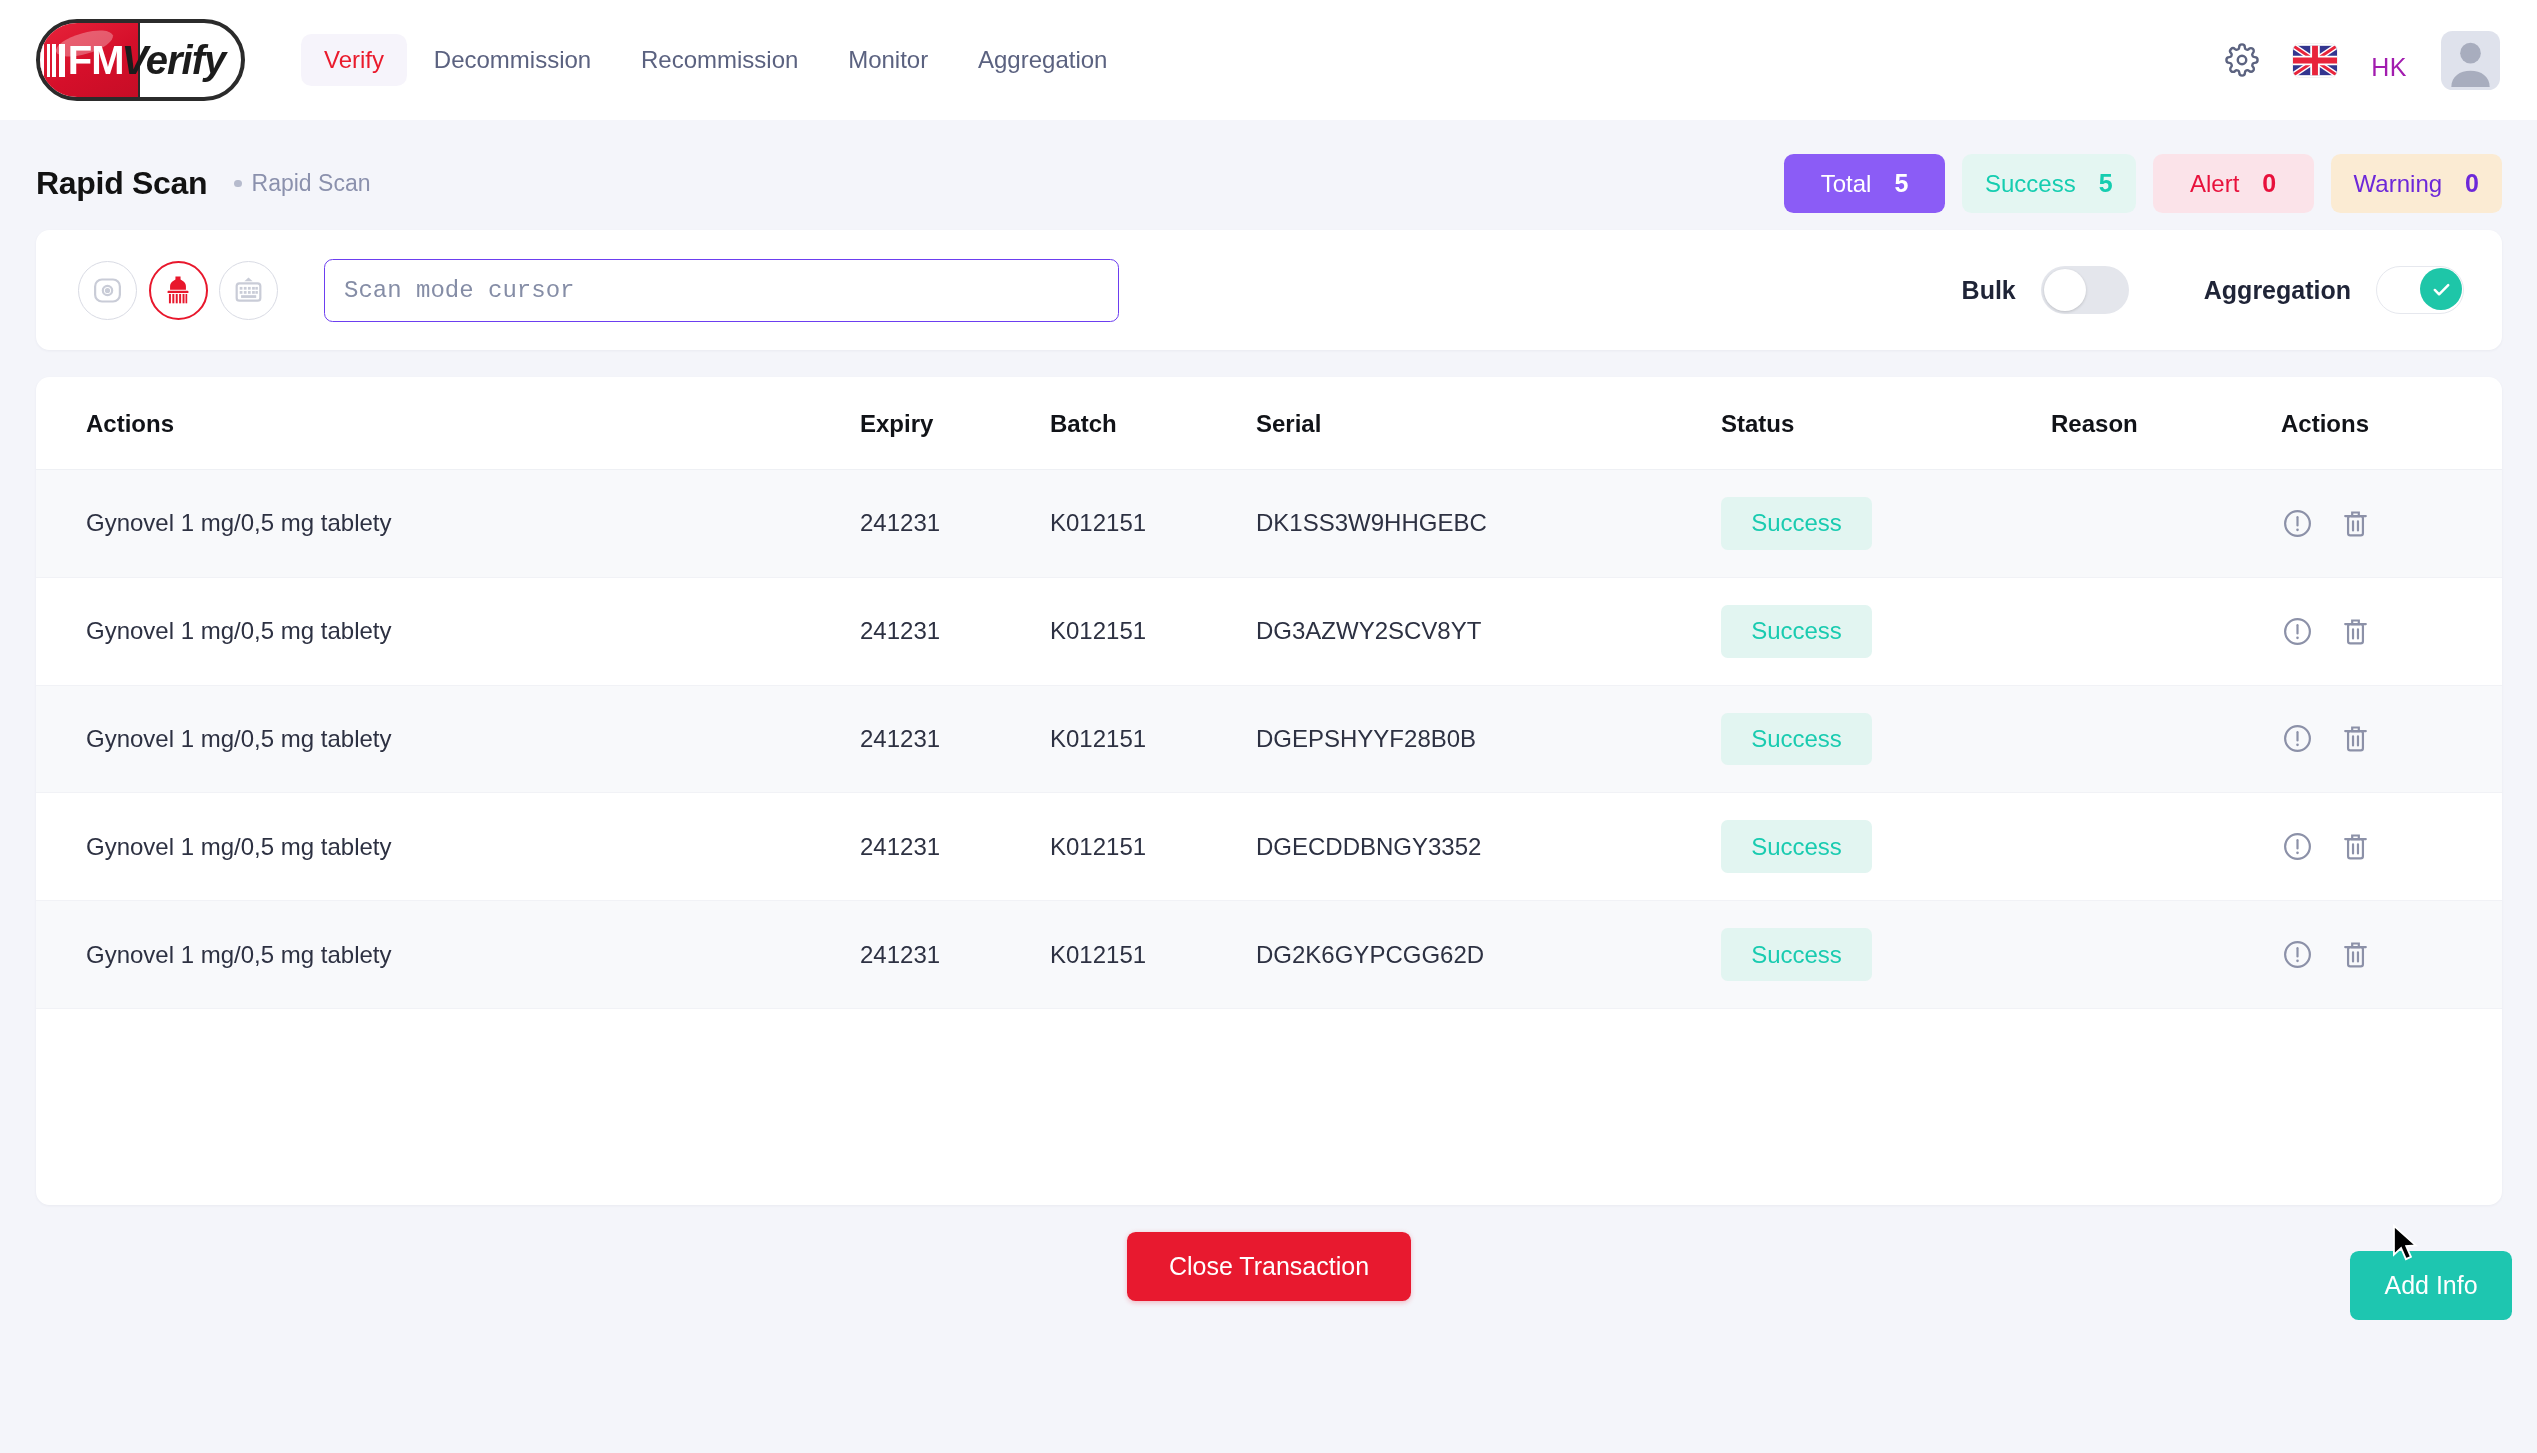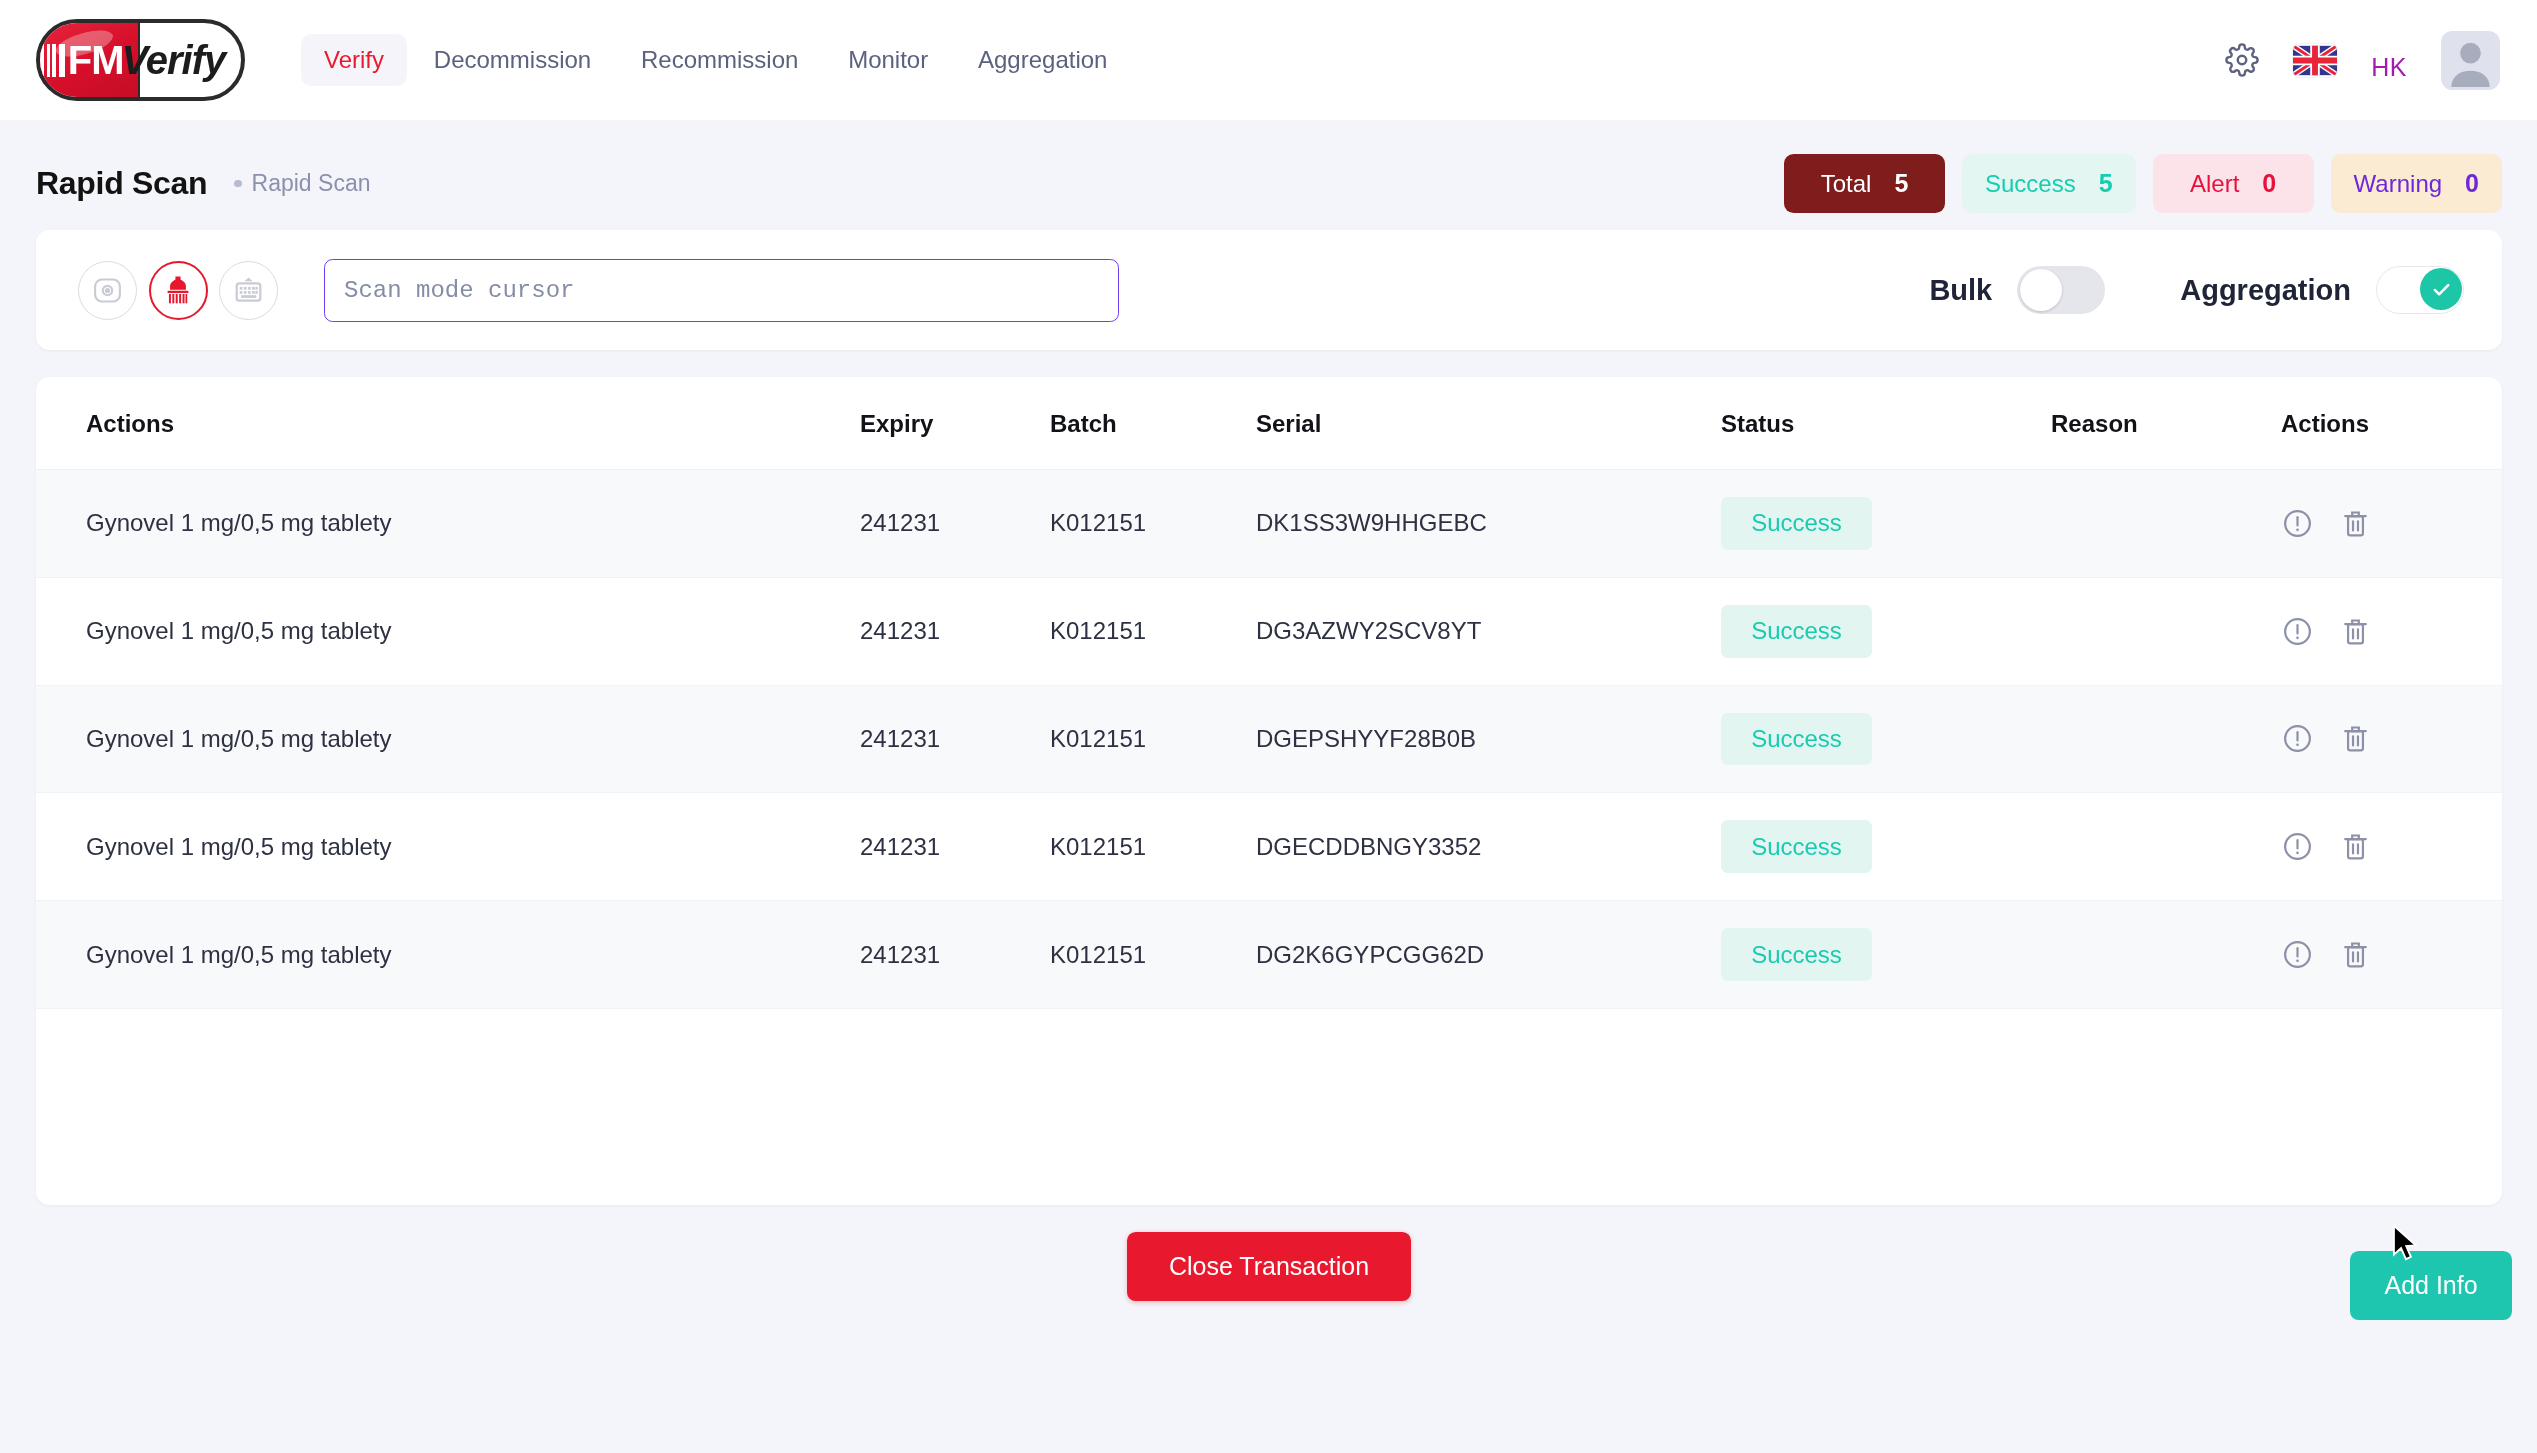"Total" .stat.total { background: #7f1d1d -> #8b5cf6 }
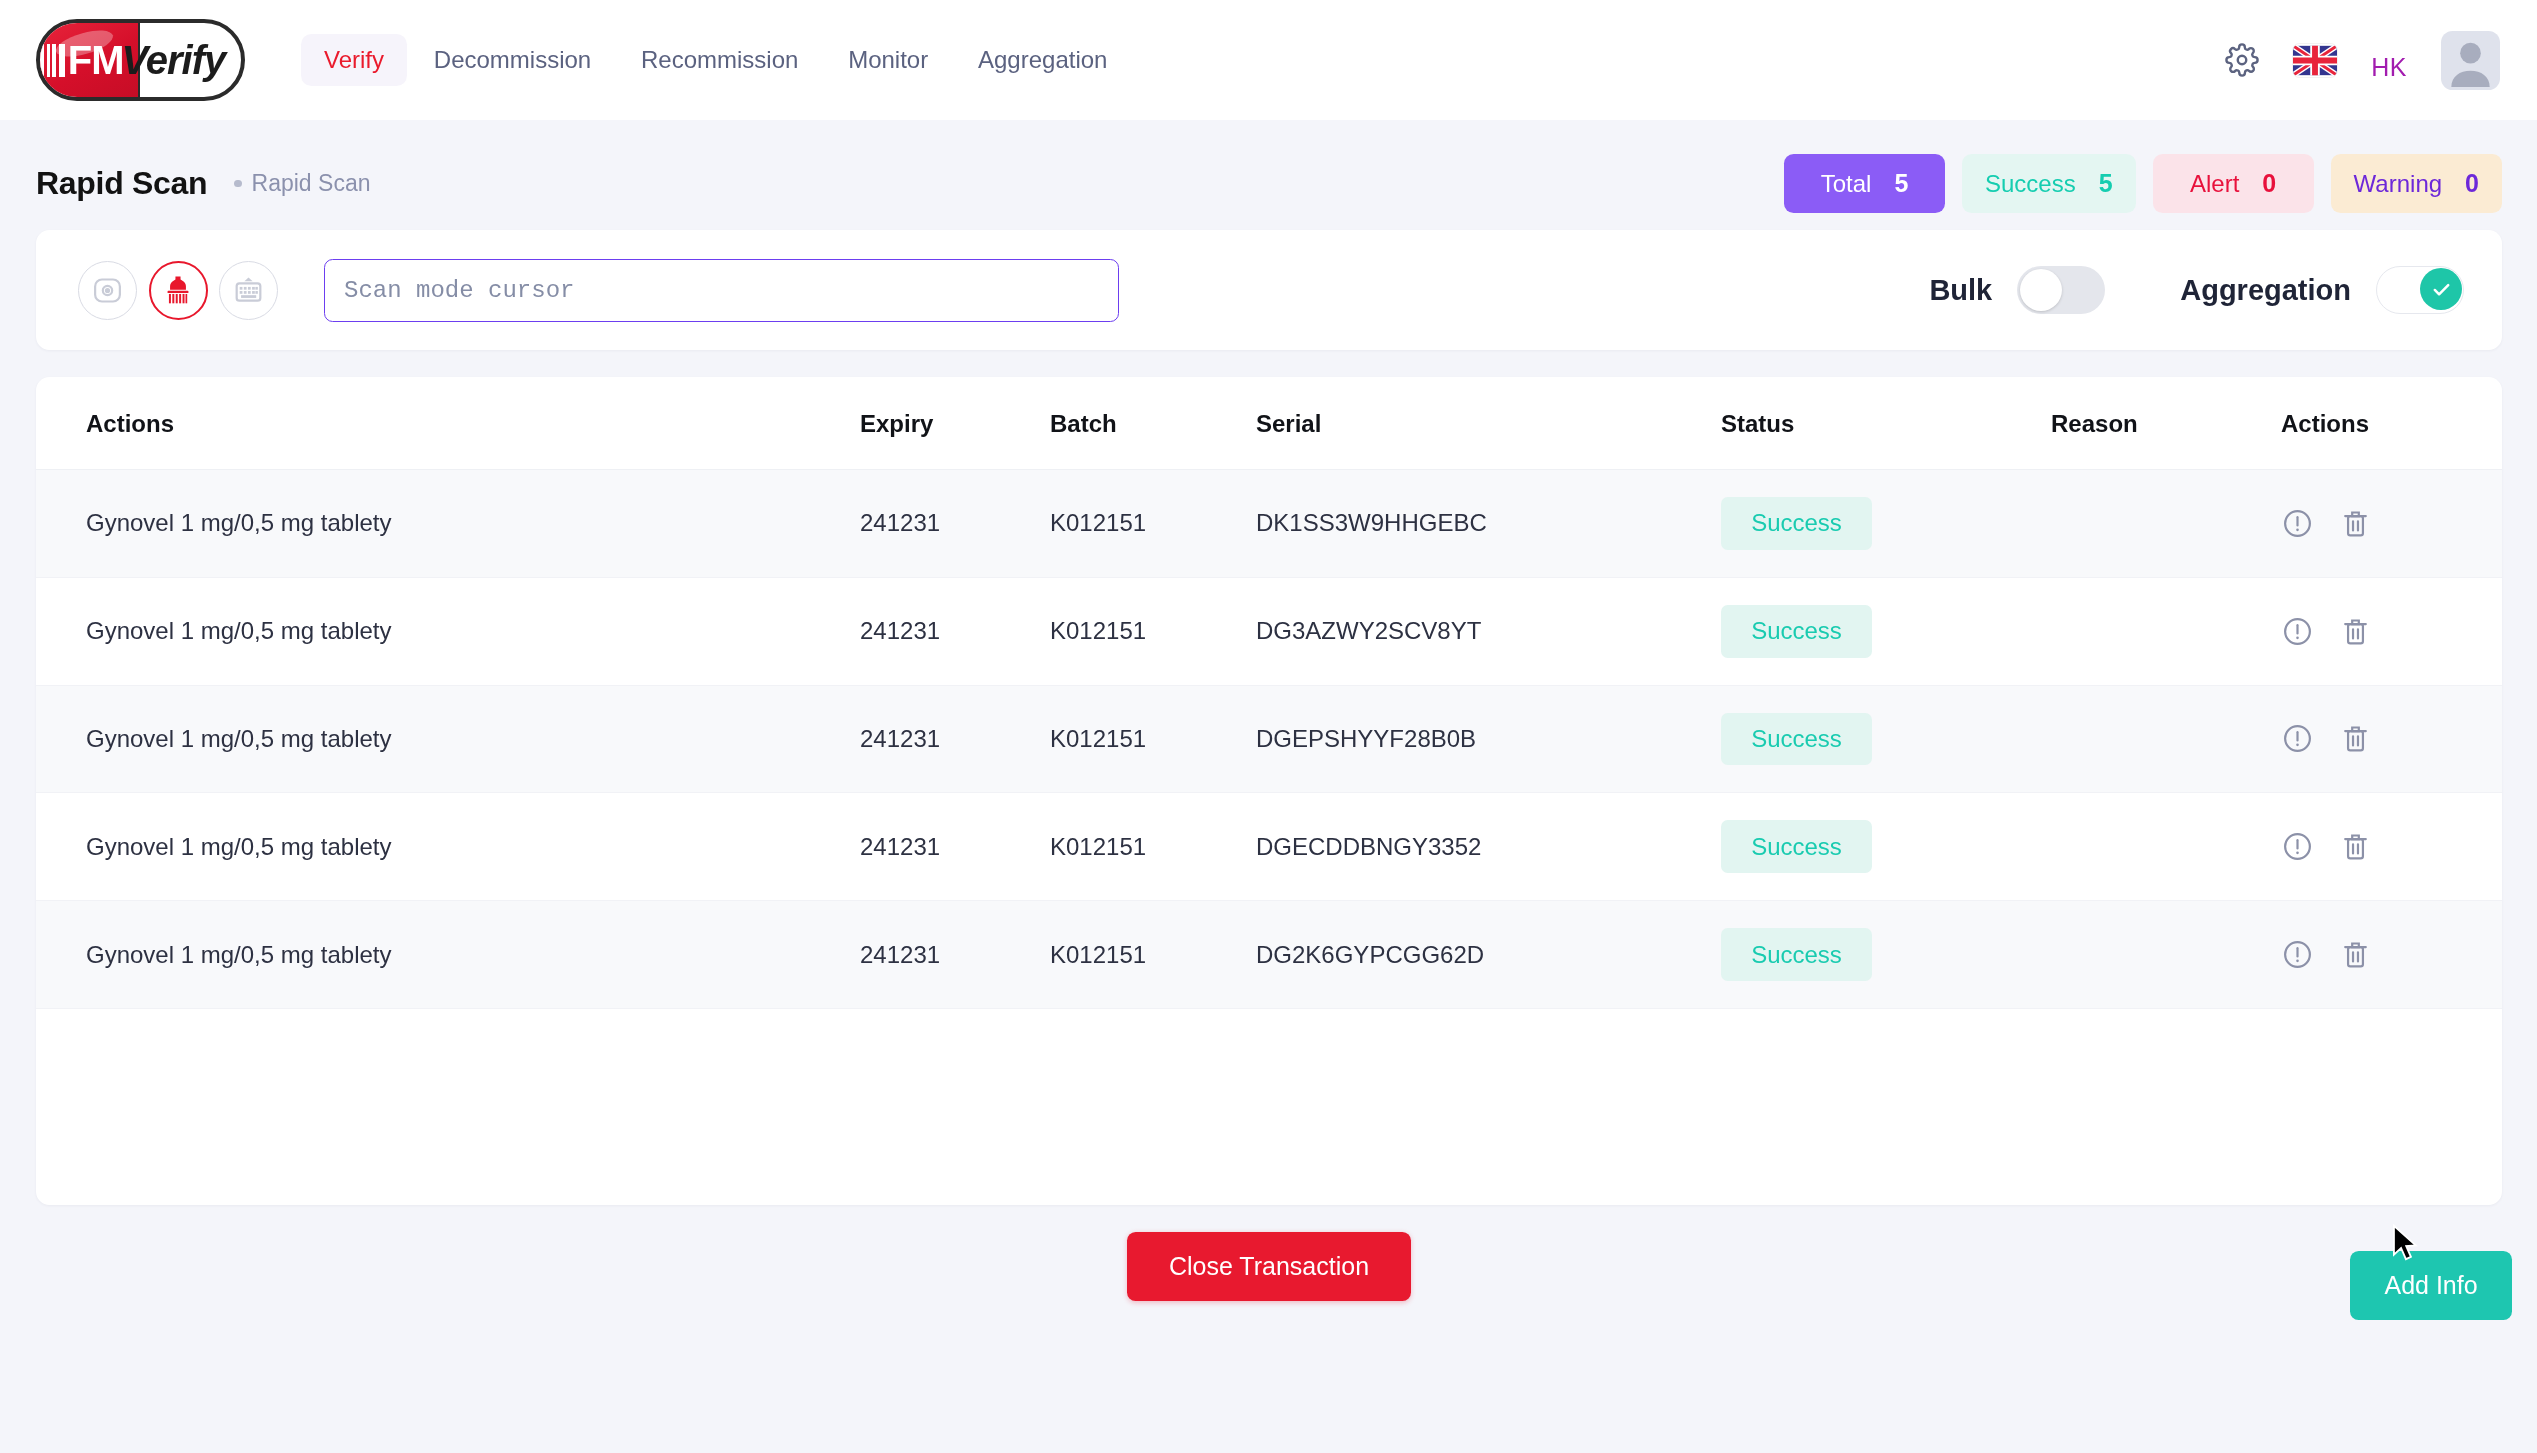"Bulk" .toggle-label { font-size: 29px -> 25px }
